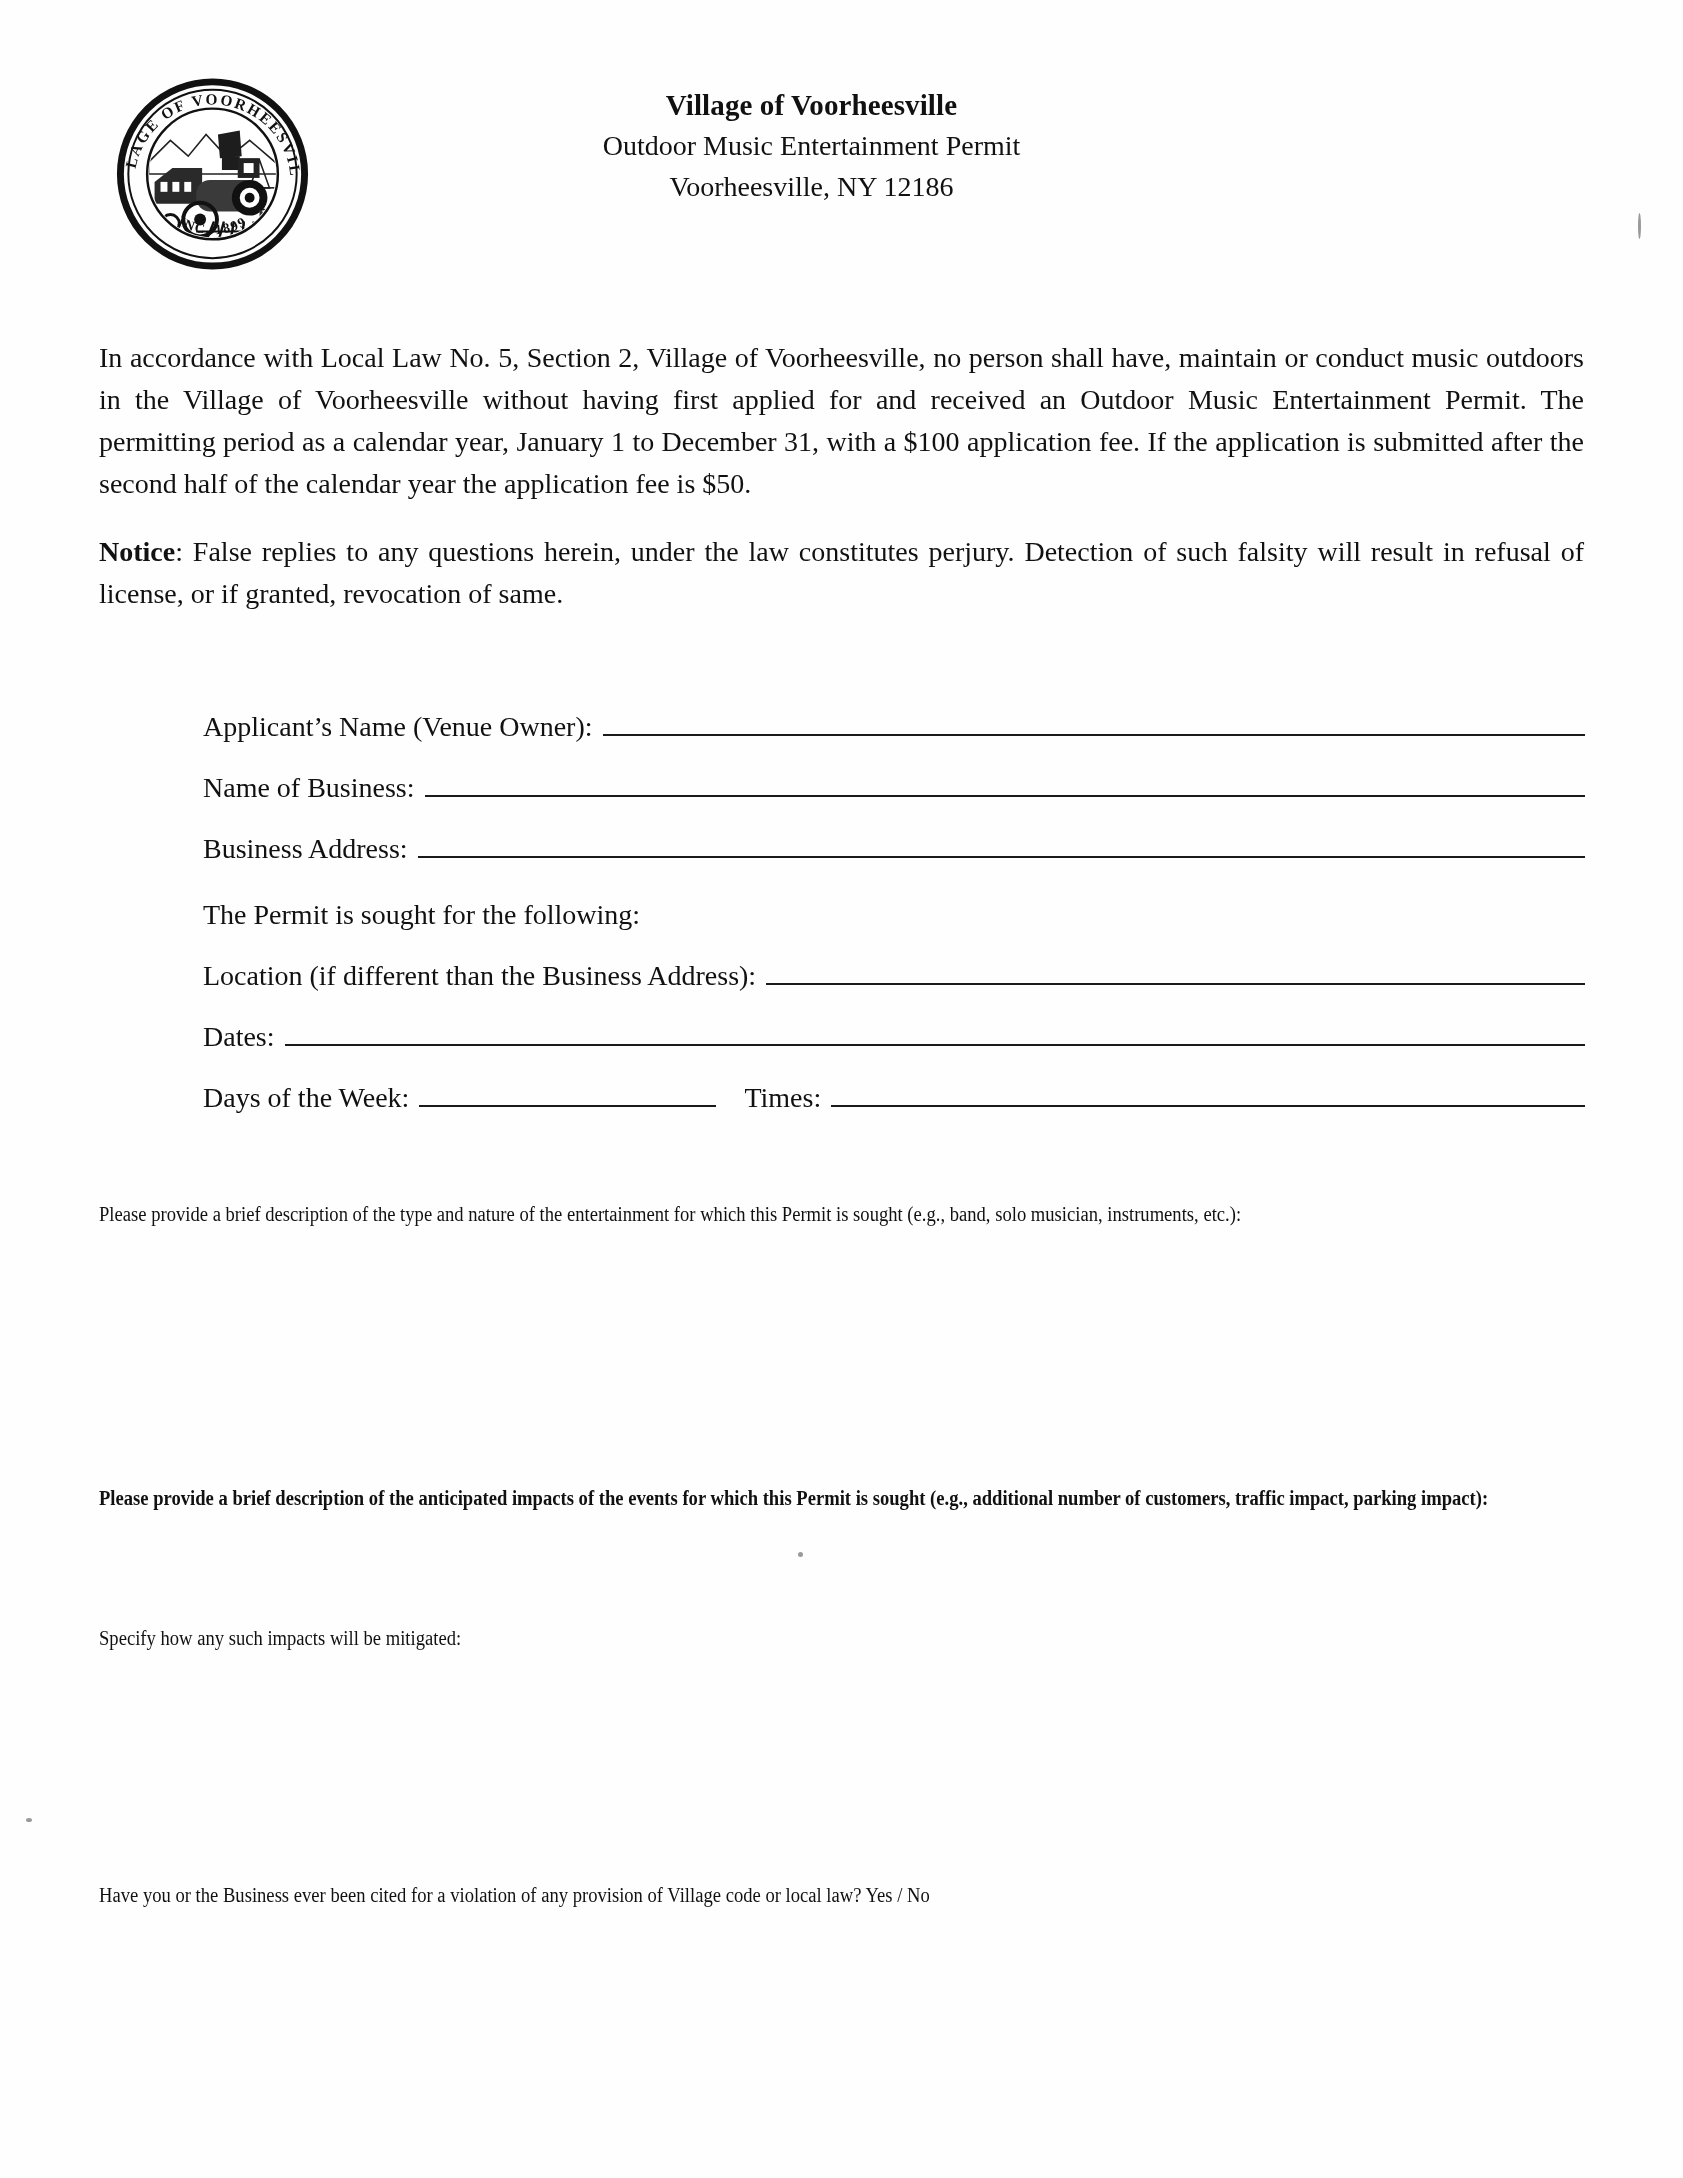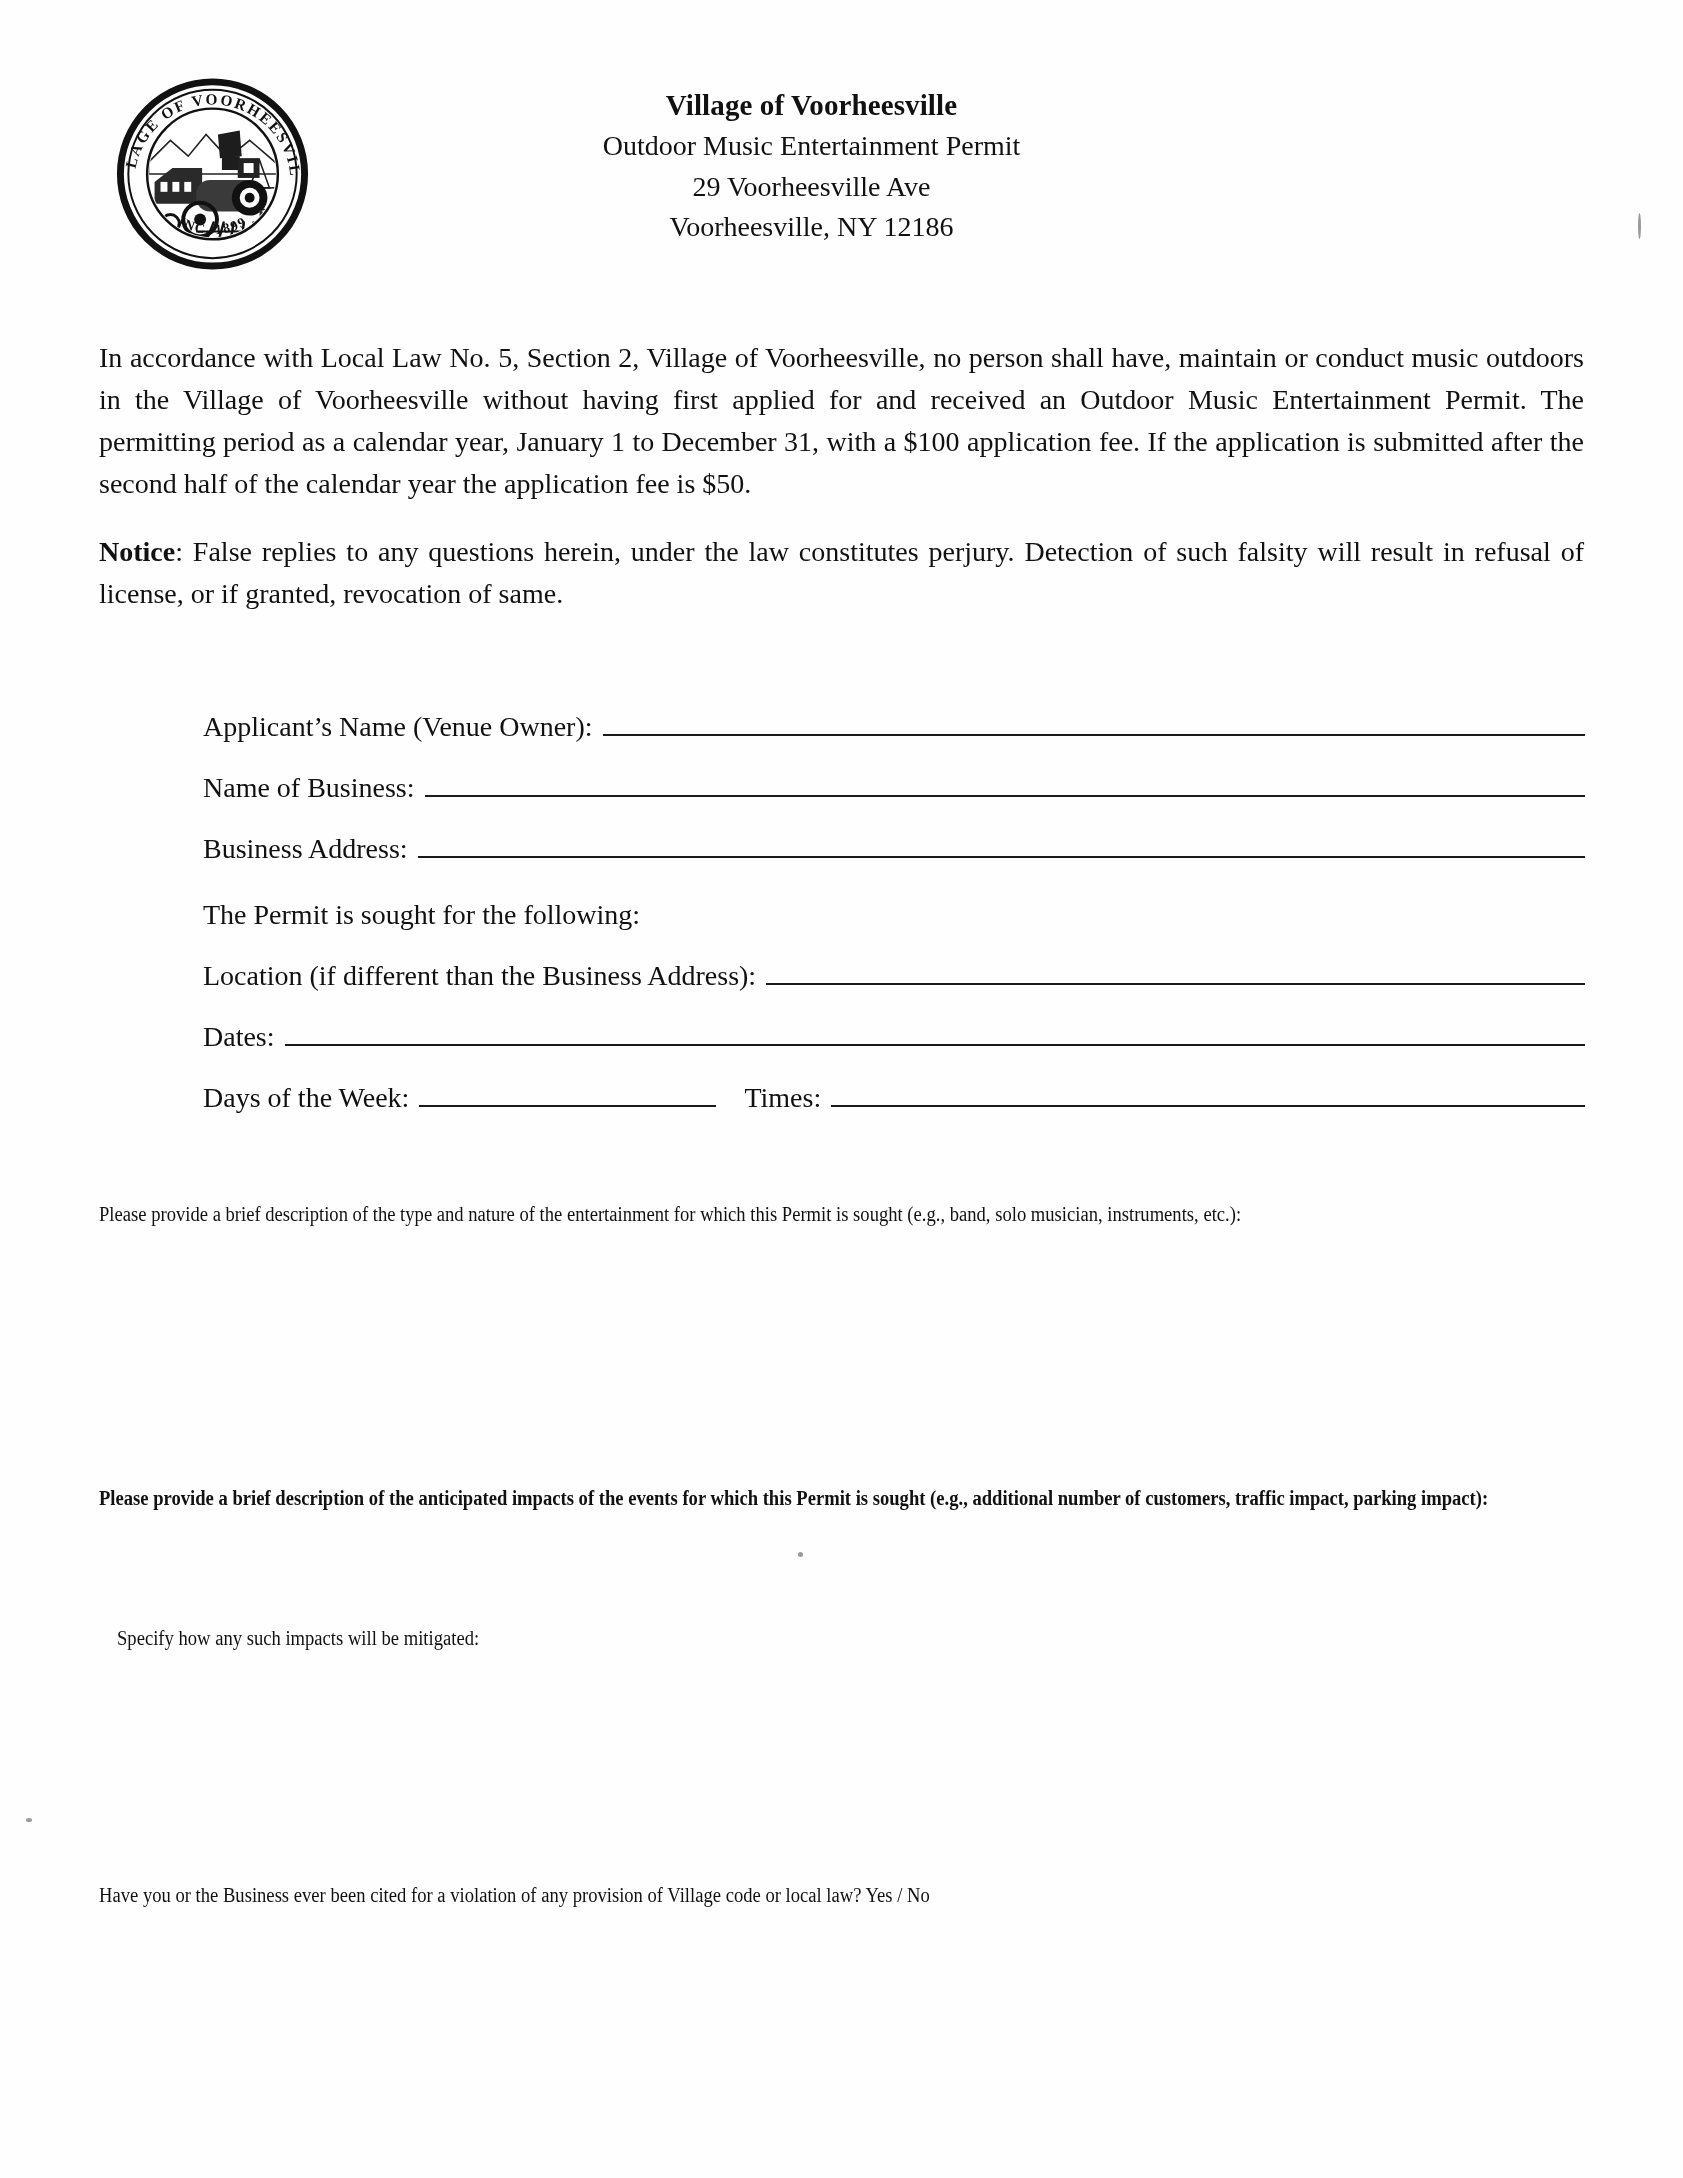"29 Voorheesville Ave" div.line { html: <div>29 Voorheesville Ave</div> -> none }
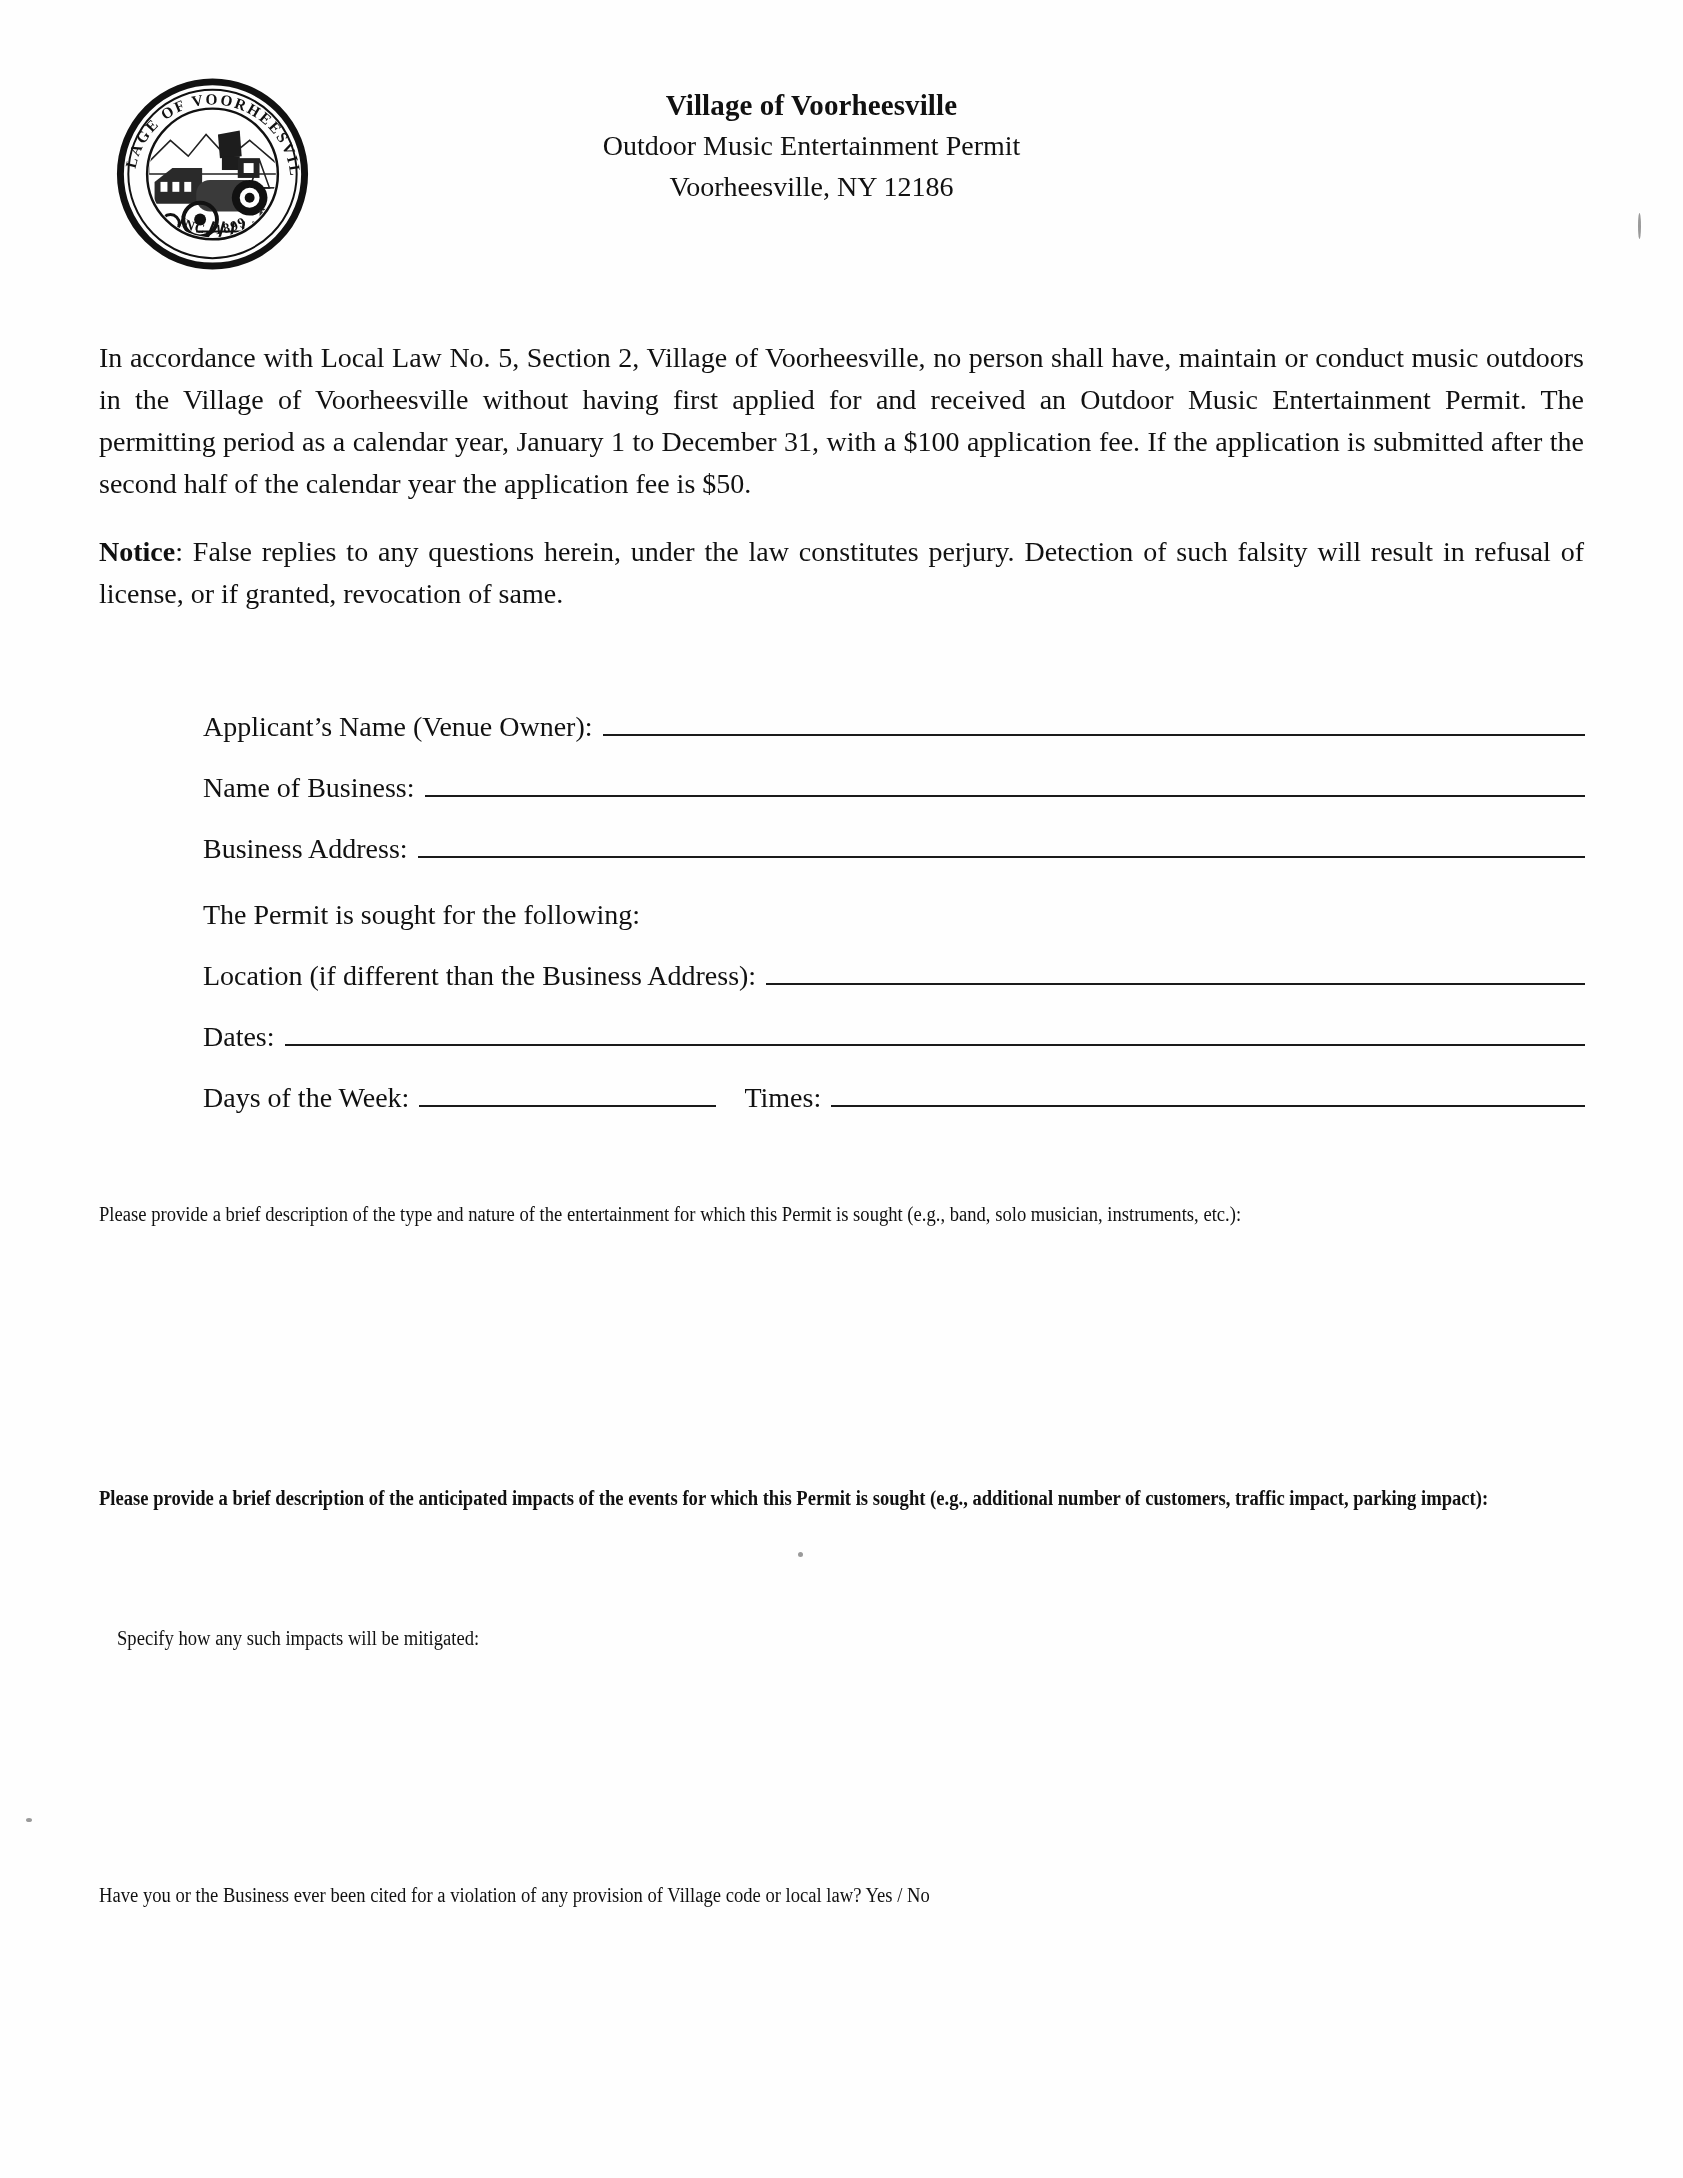"Specify how any such impacts" .blk-3 { margin-left: 18px -> none }
